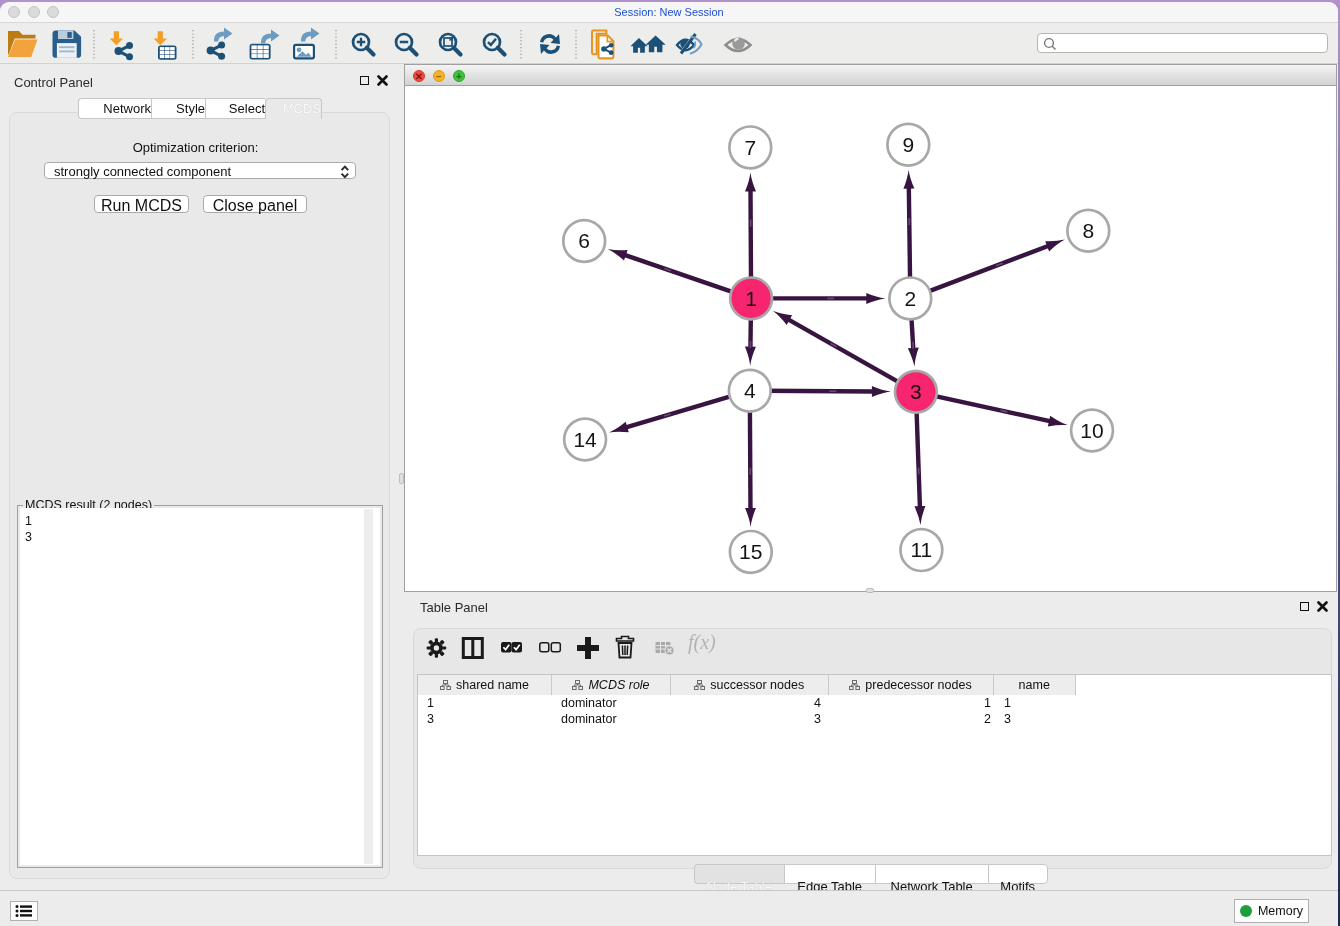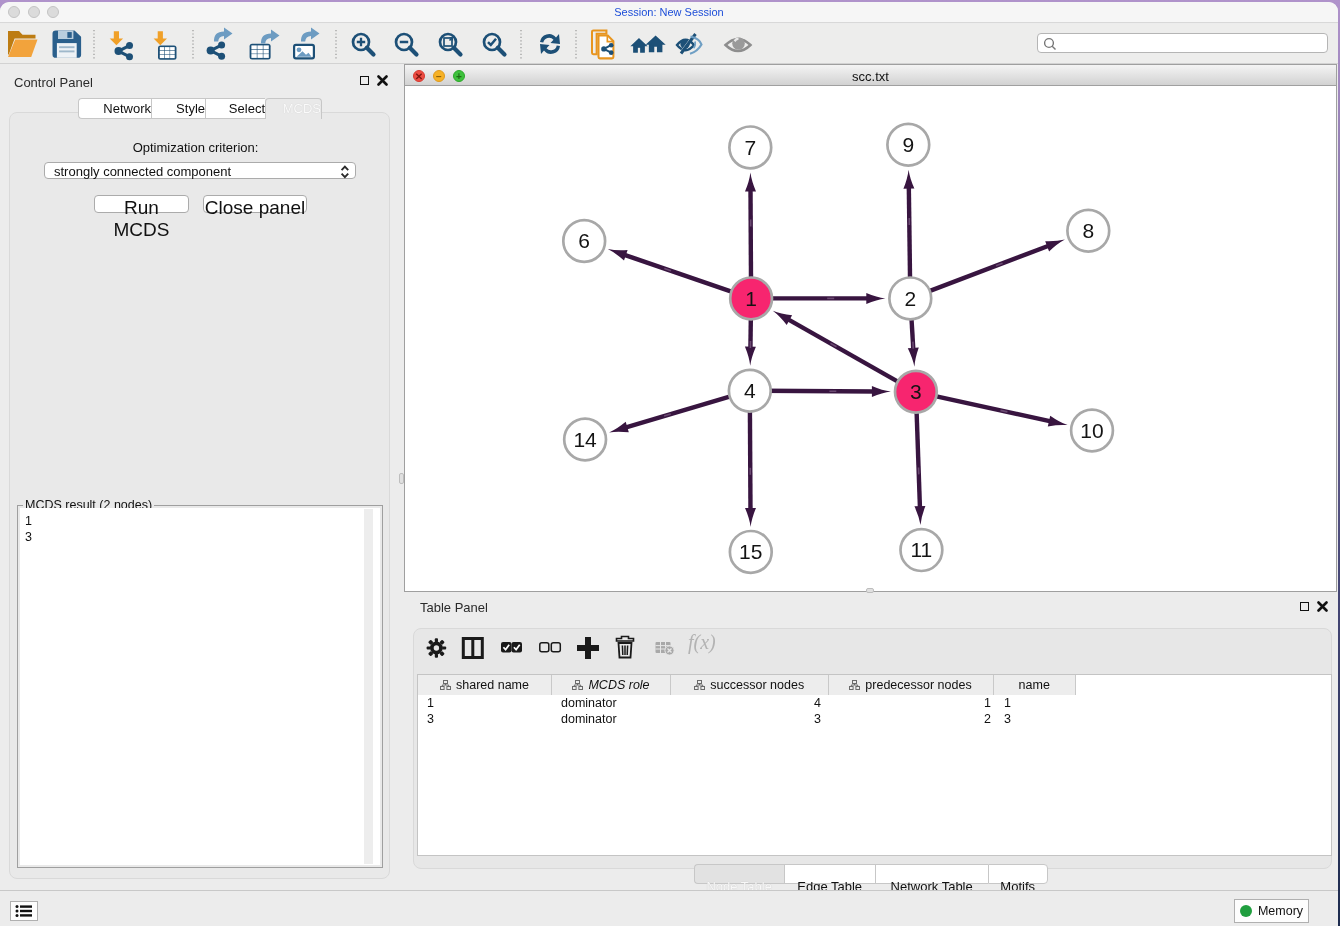"scc.txt" div.txt { html: <div>scc.txt</div> -> none }
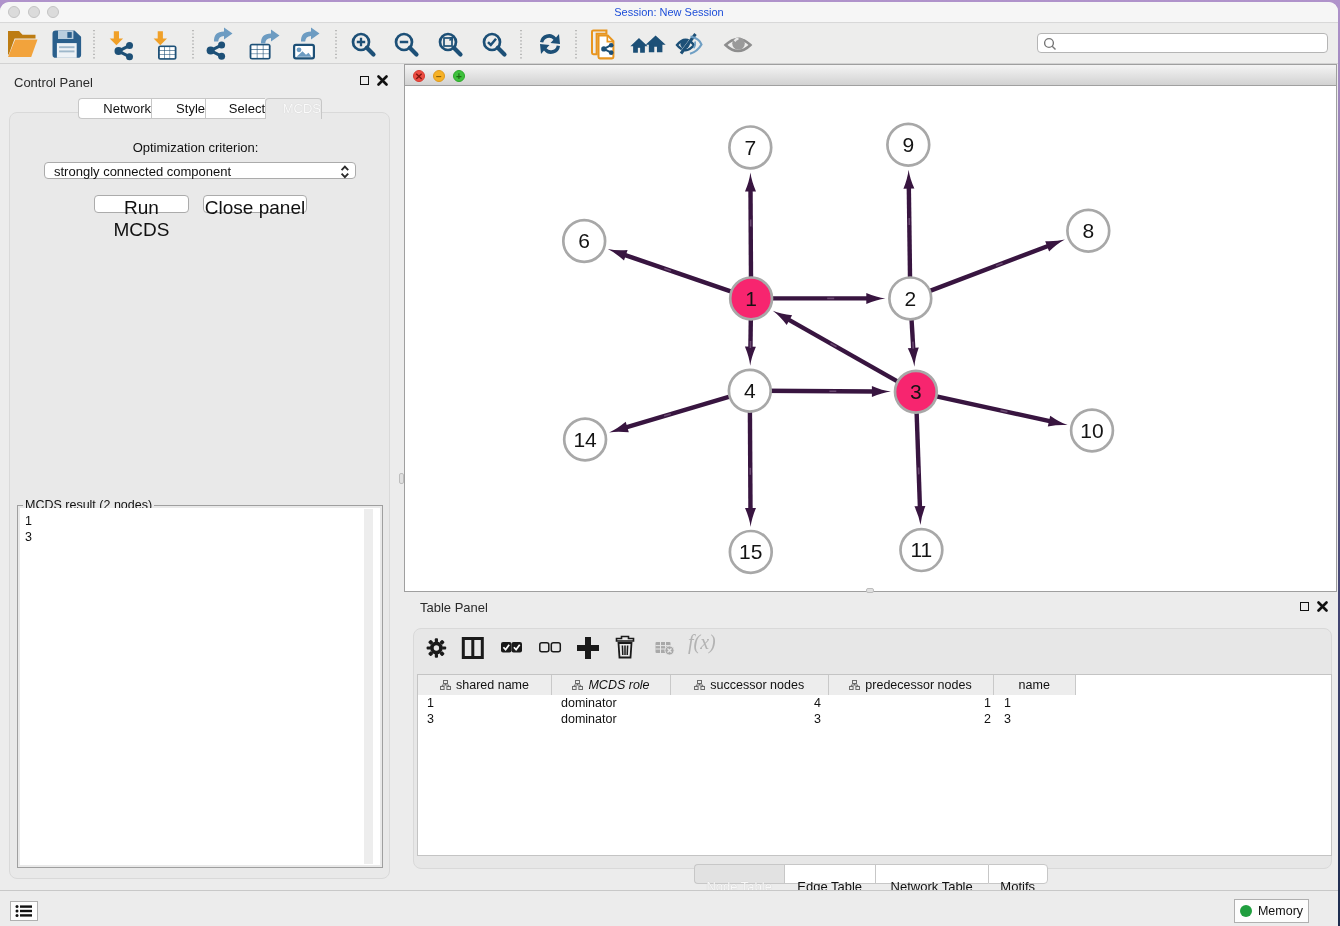"Run MCDS" .btn { font-size: 19px -> 16px }
